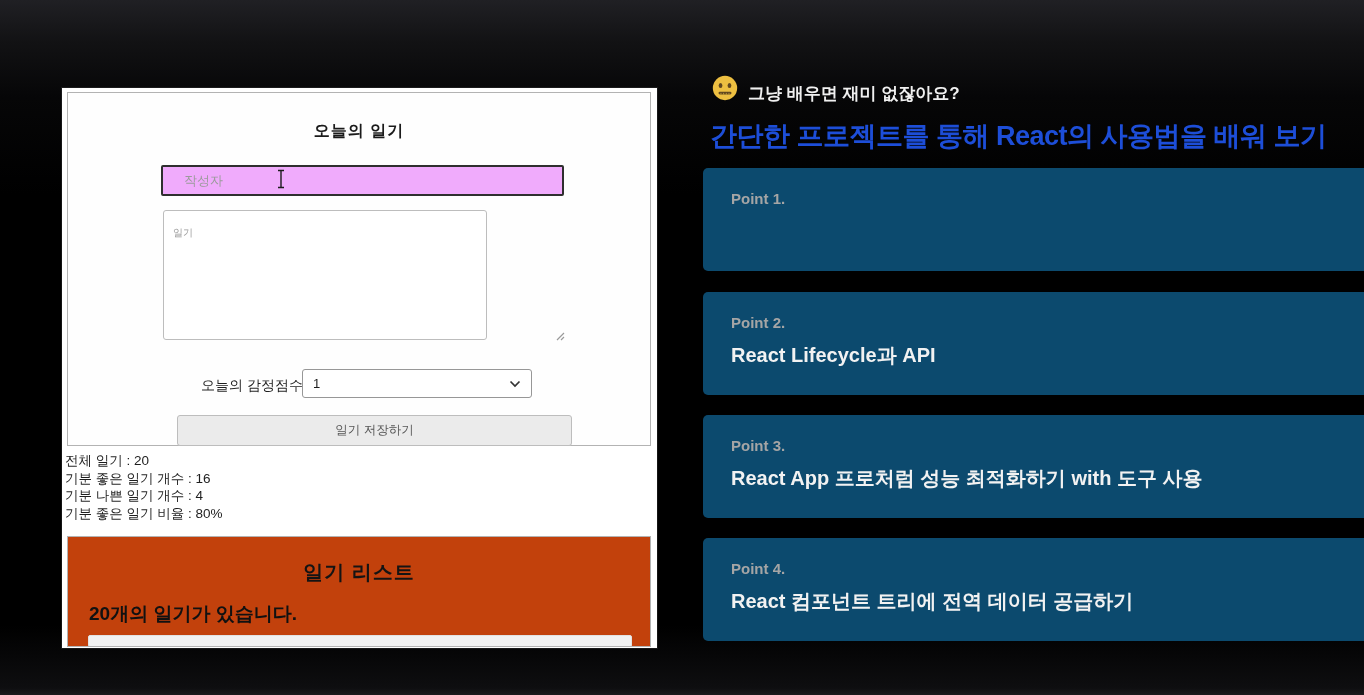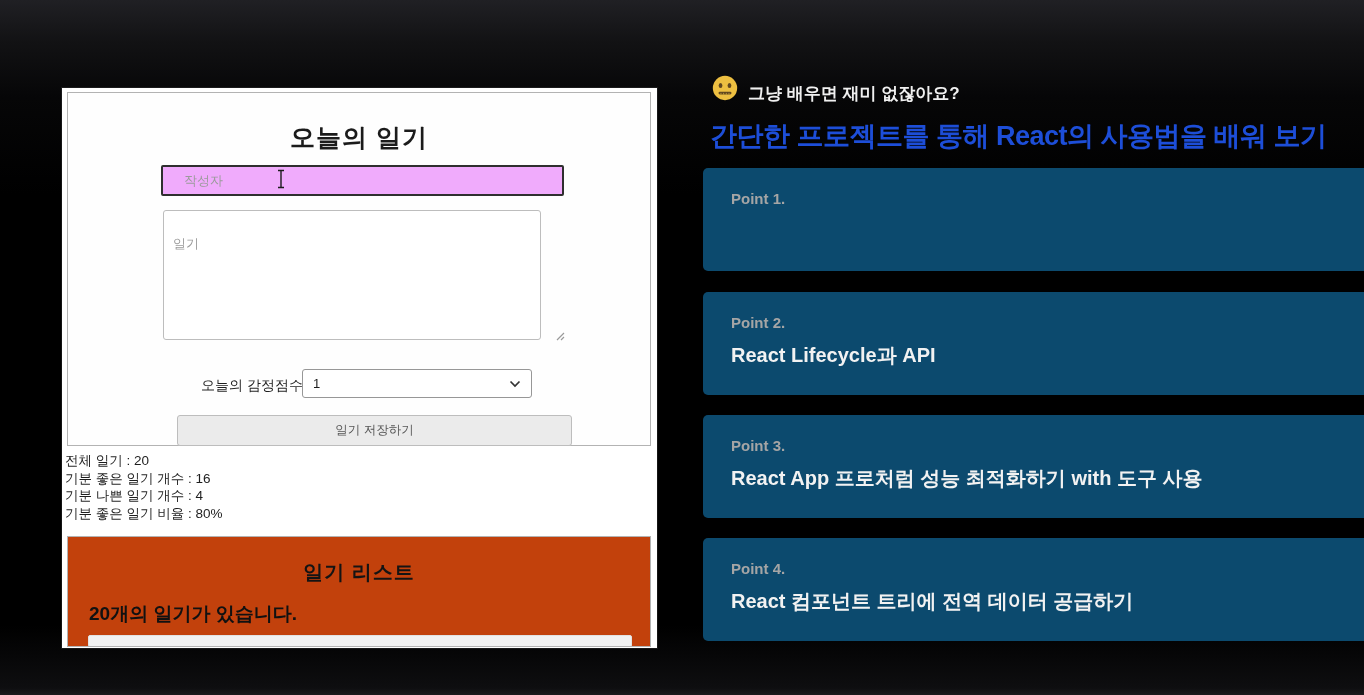"오늘의 일기" .editor-title { font-size: 25px -> 16px }
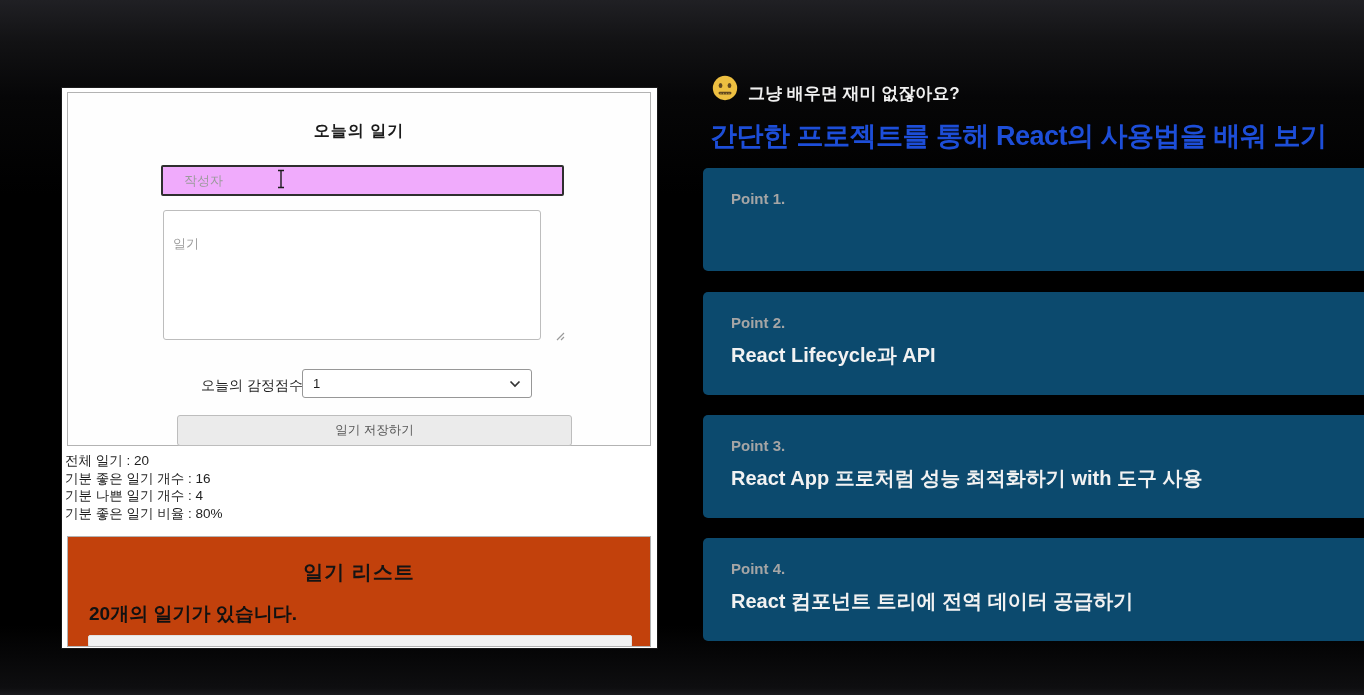"일기" .diary-textarea { font-size: 13px -> 10px; padding: 24px 9px -> 15px 9px; width: 378px -> 324px }
